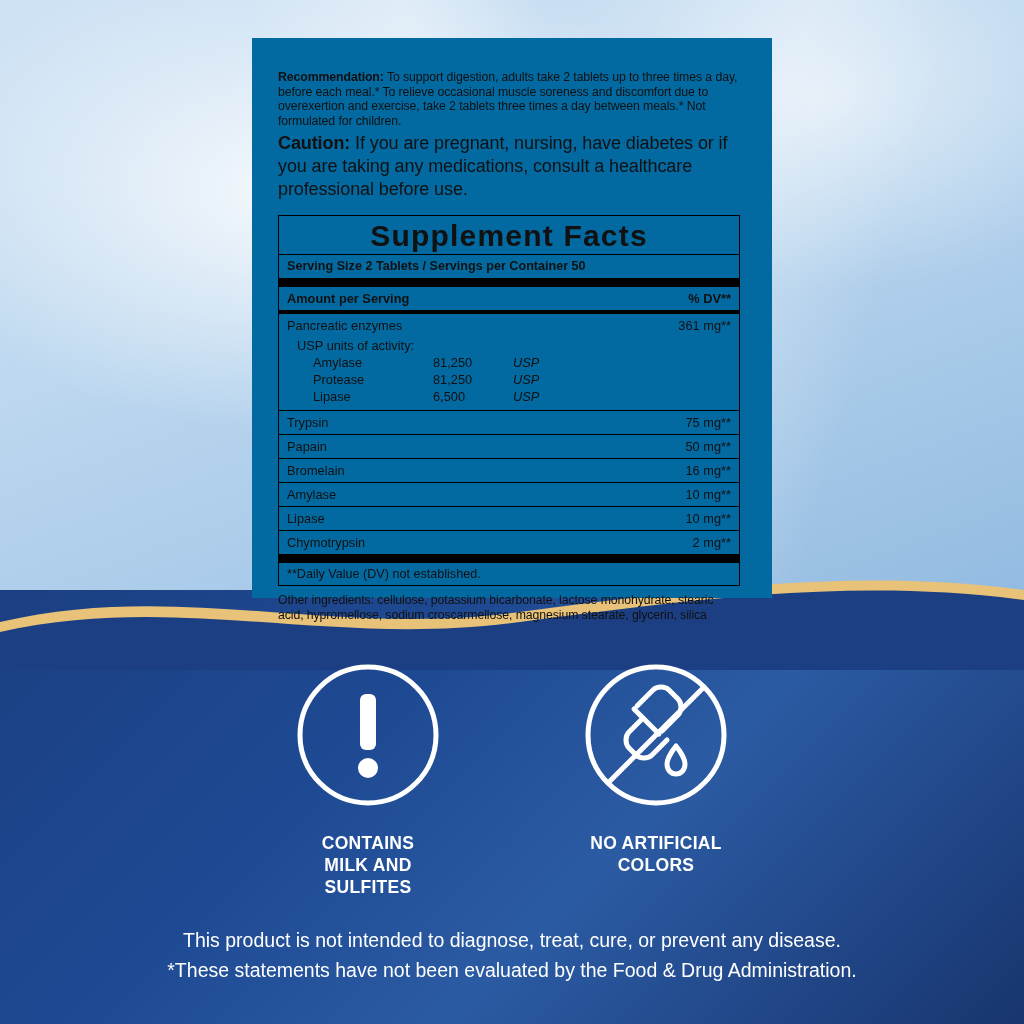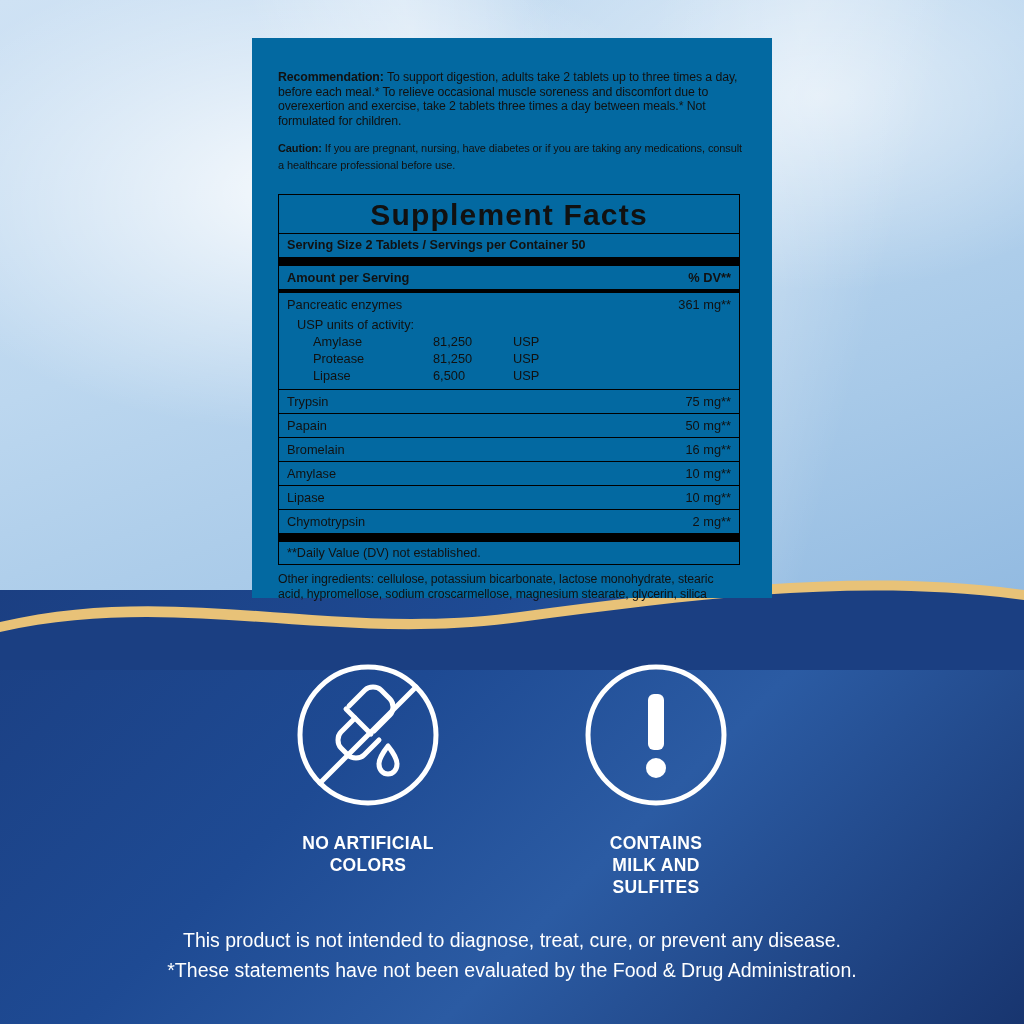"Caution: If you are pregnant," .caution-block { font-size: 11px -> 18px; line-height: 17px -> 23px; margin-top: 12px -> 4px }
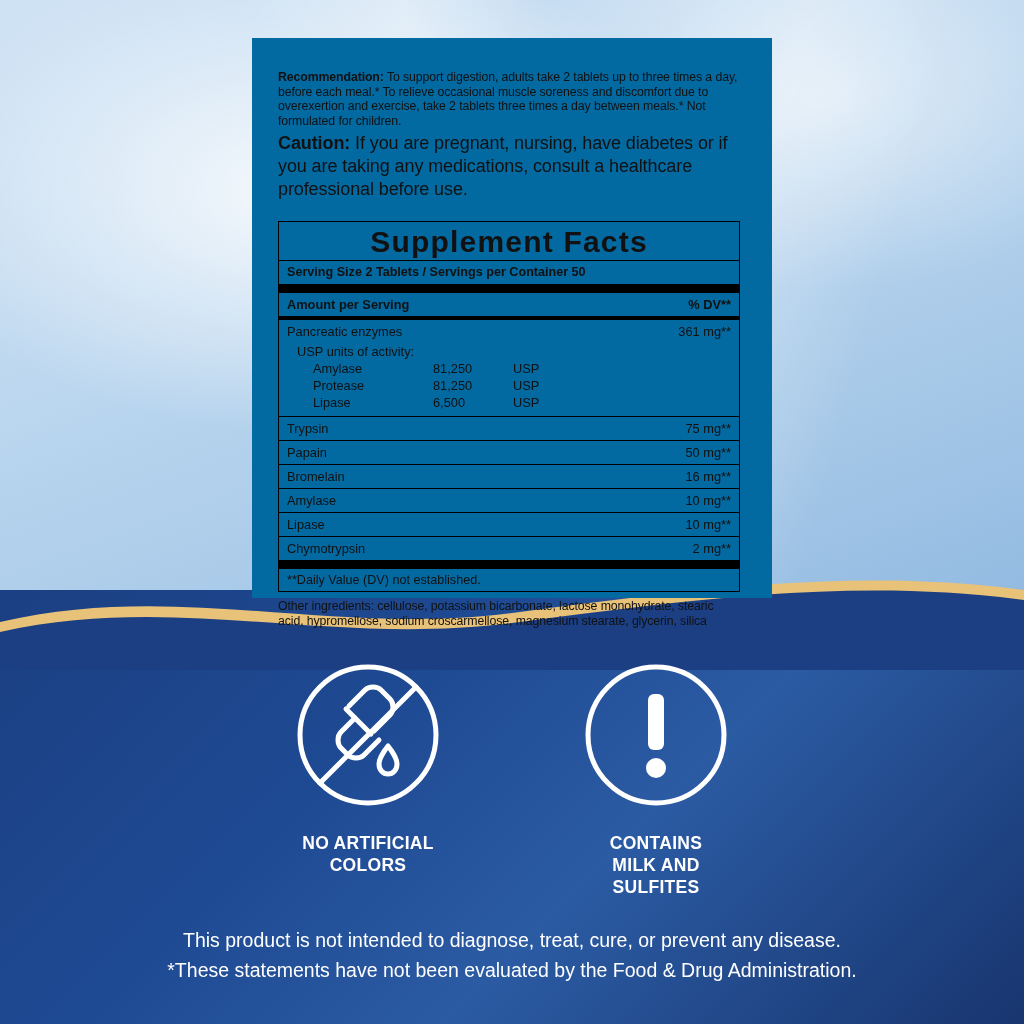"Supplement Facts" .sf-box { margin-top: 20px -> 14px }
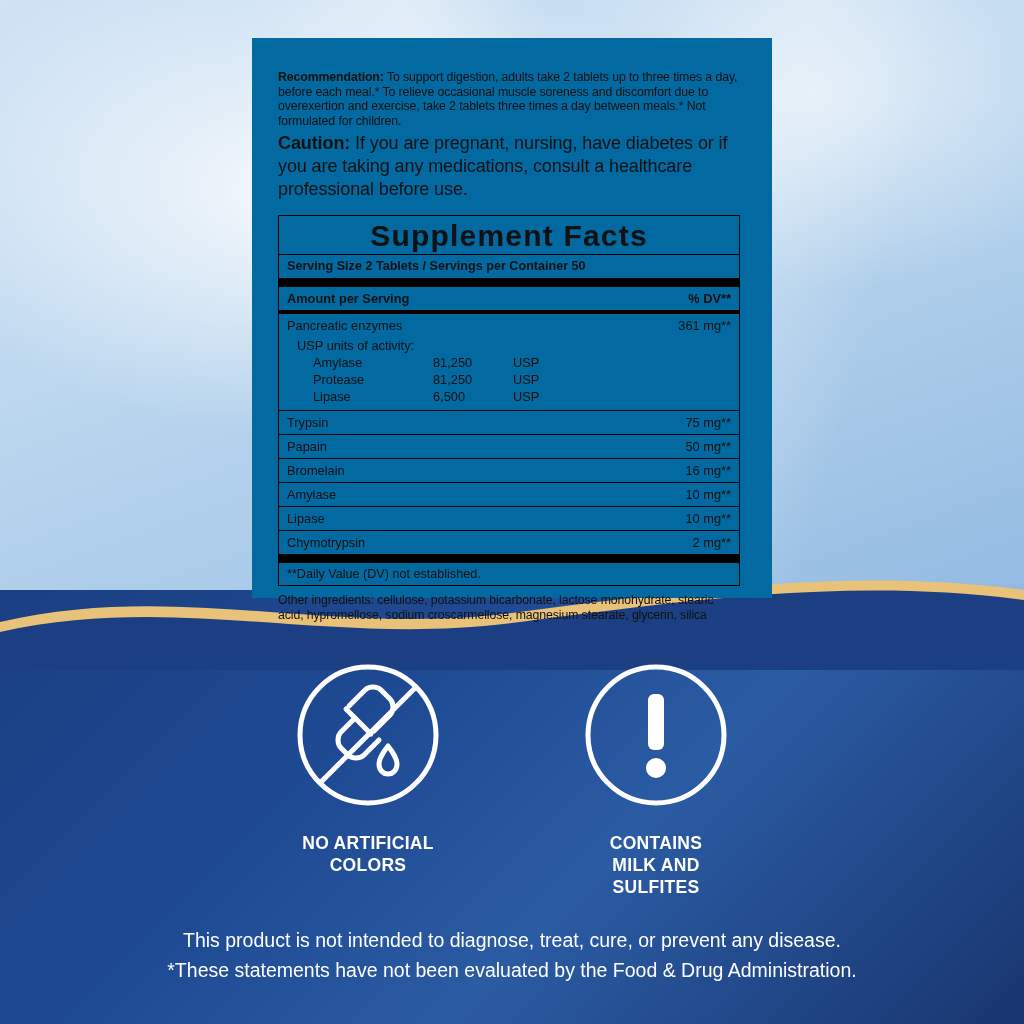"USP" .sf-usp .u-unit { font-style: none -> italic }
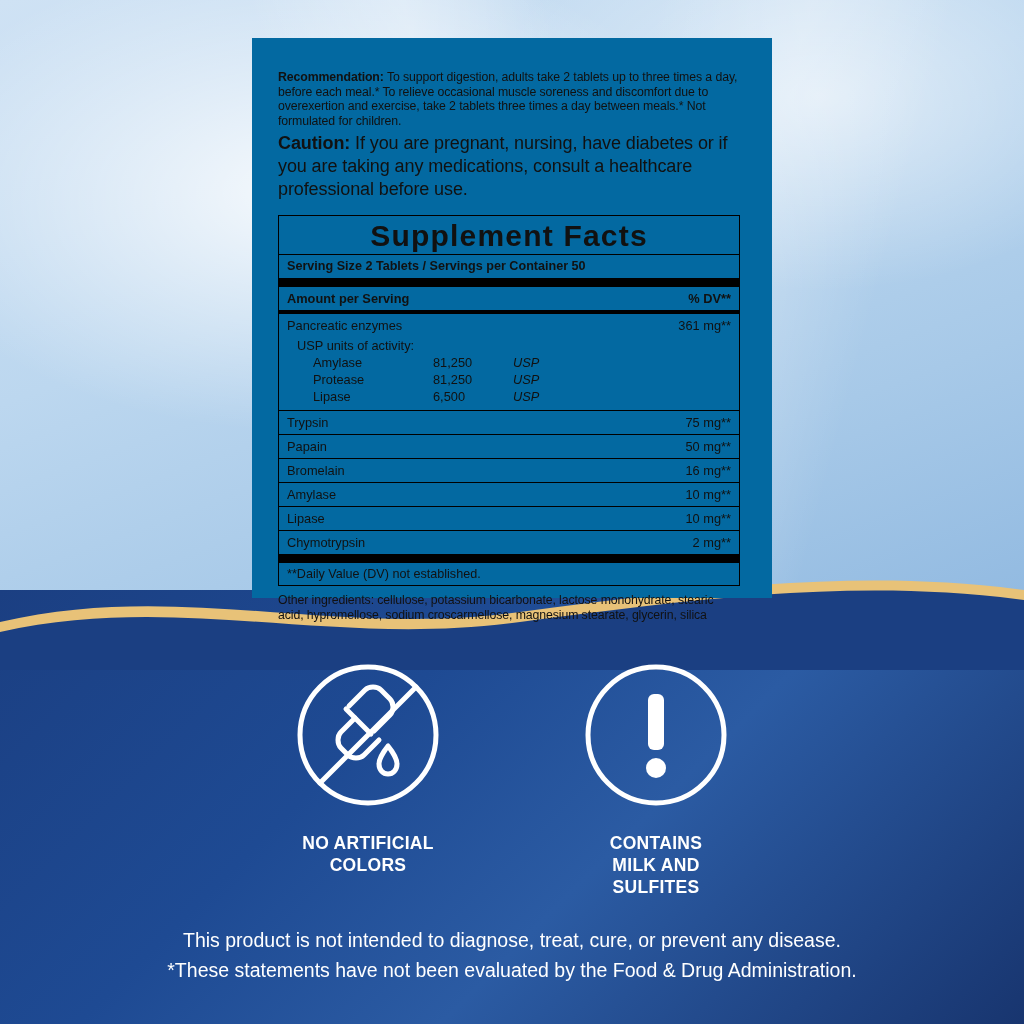"NO ARTIFICIAL" div.icon-item { order: before "CONTAINS" -> after "CONTAINS" }
